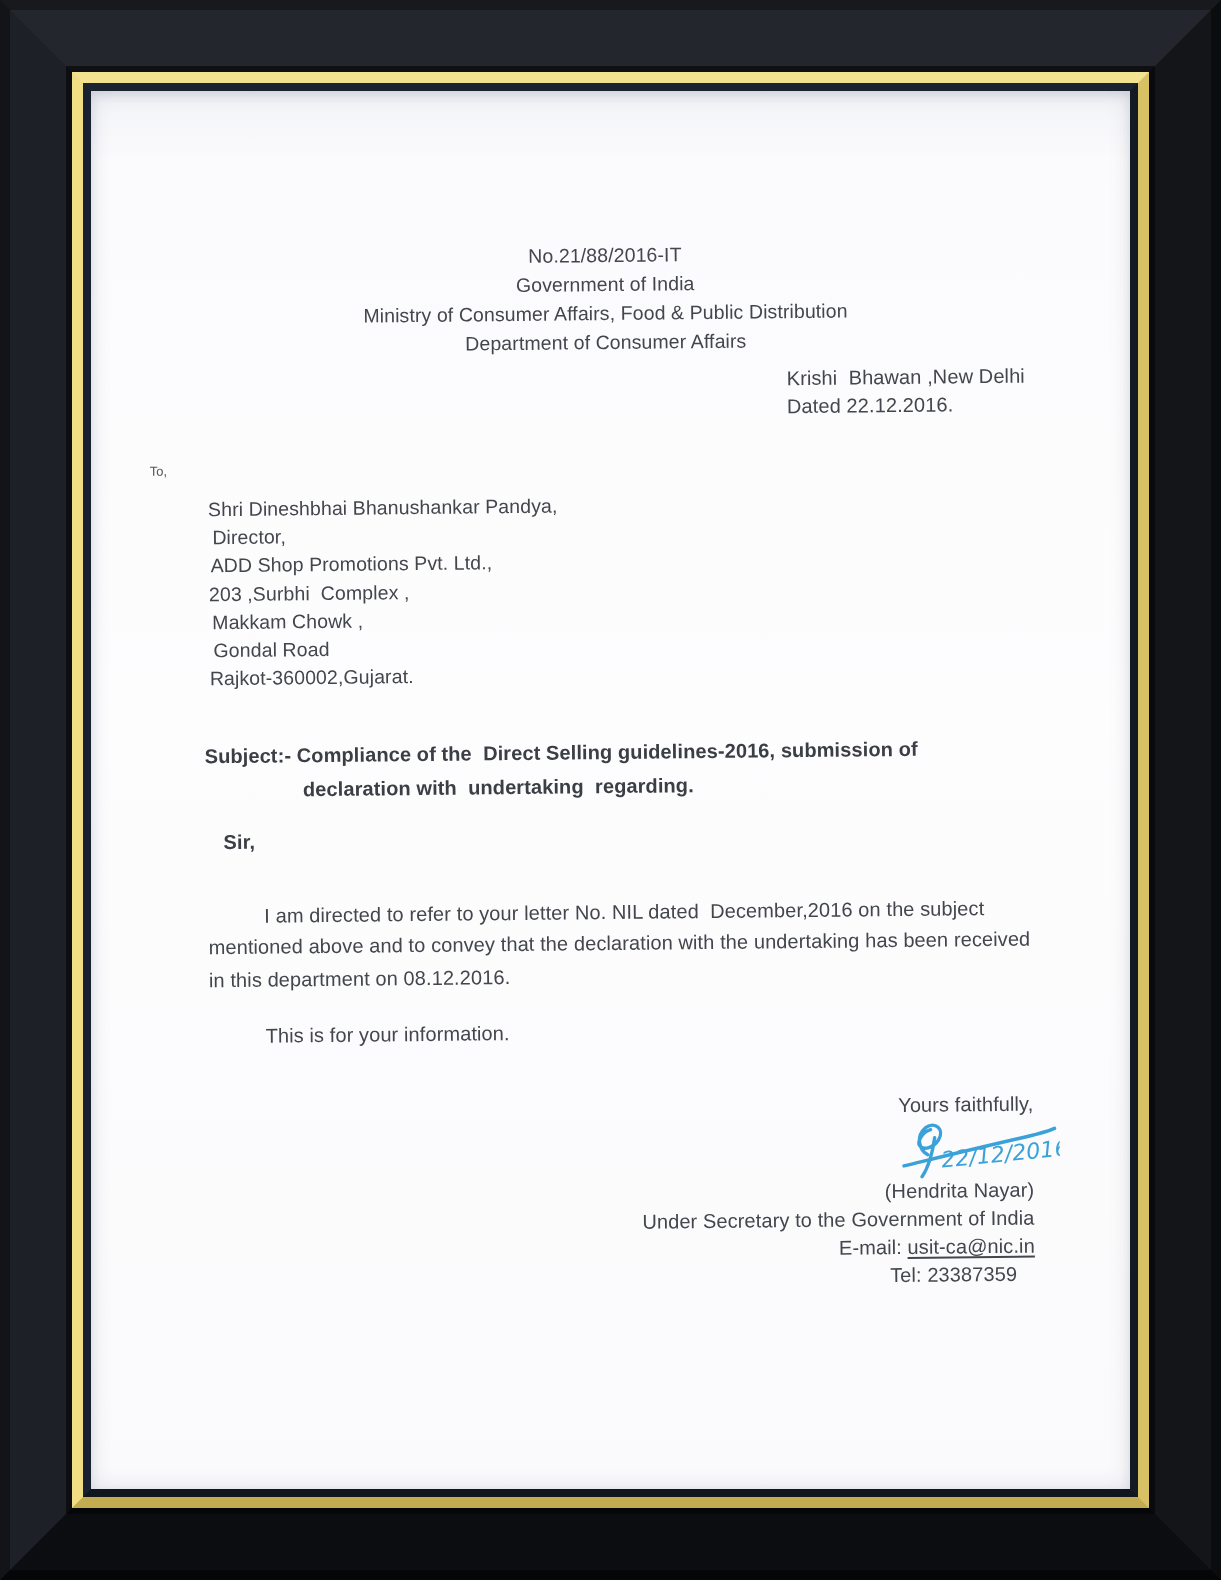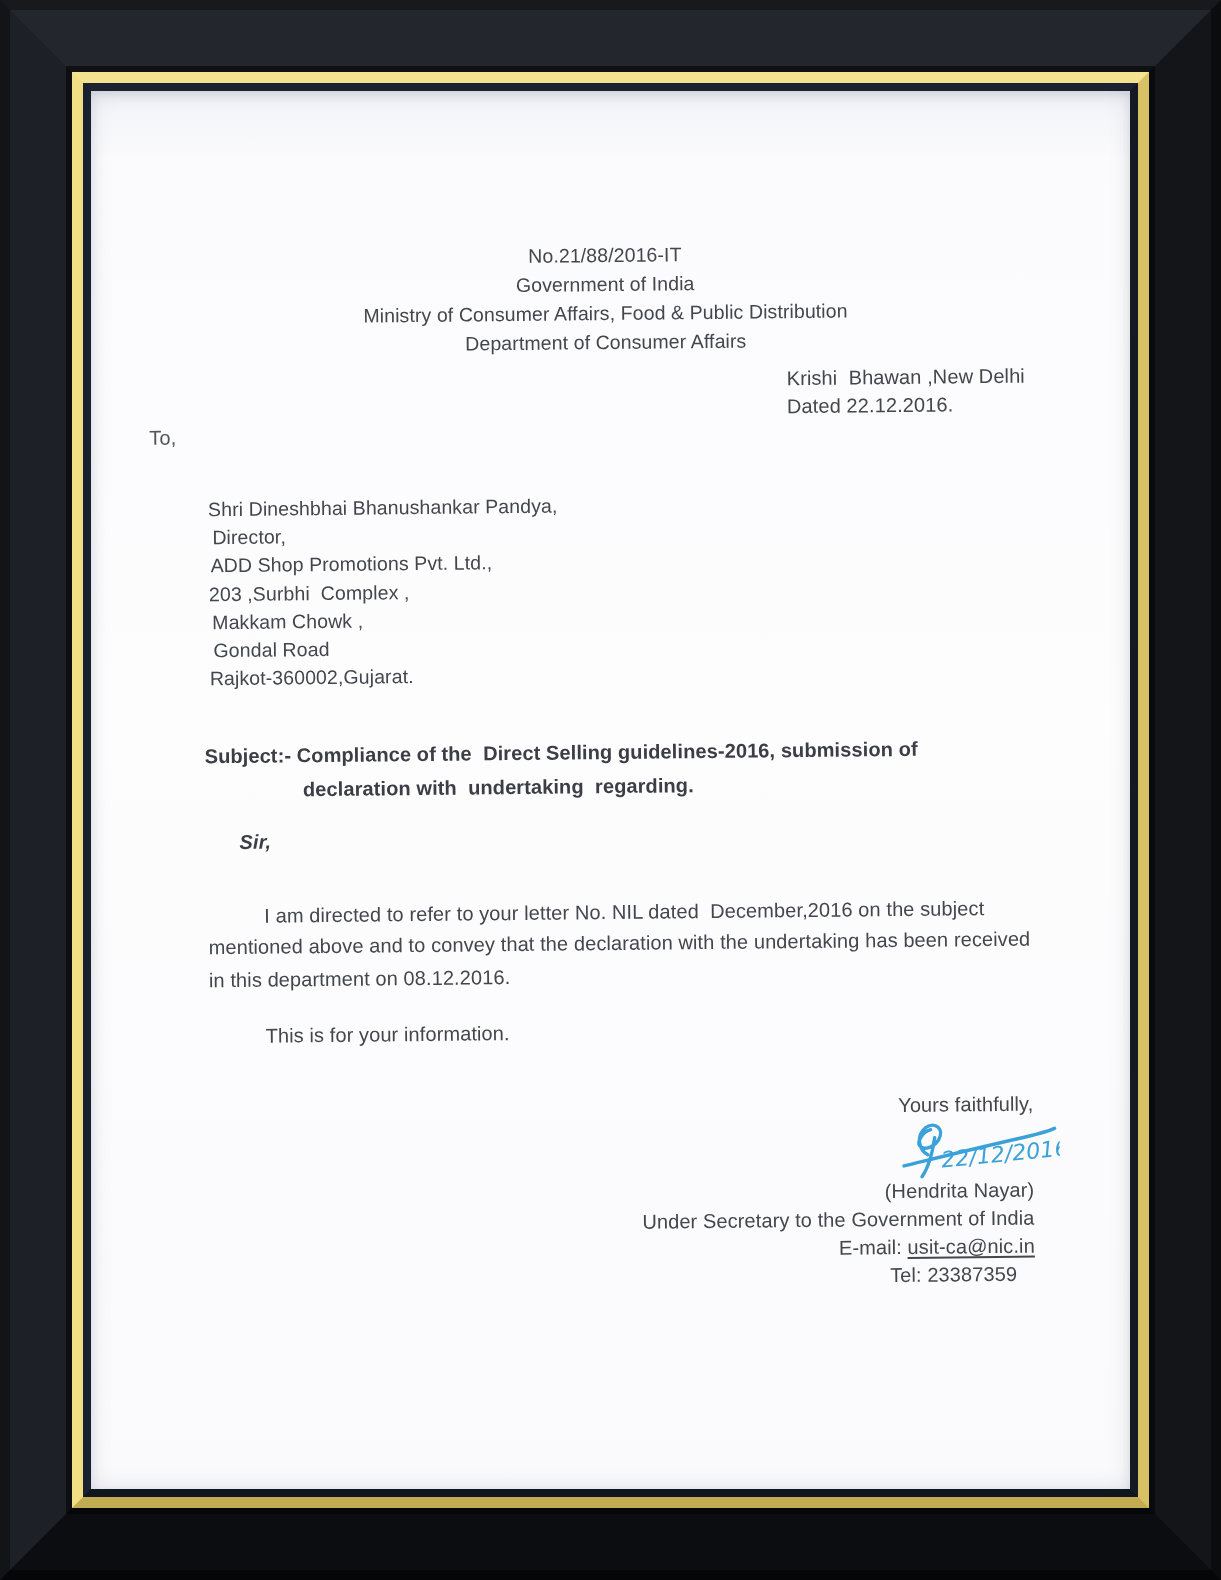"To," div.t { font-size: 20px -> 13px; top: 331px -> 368px }
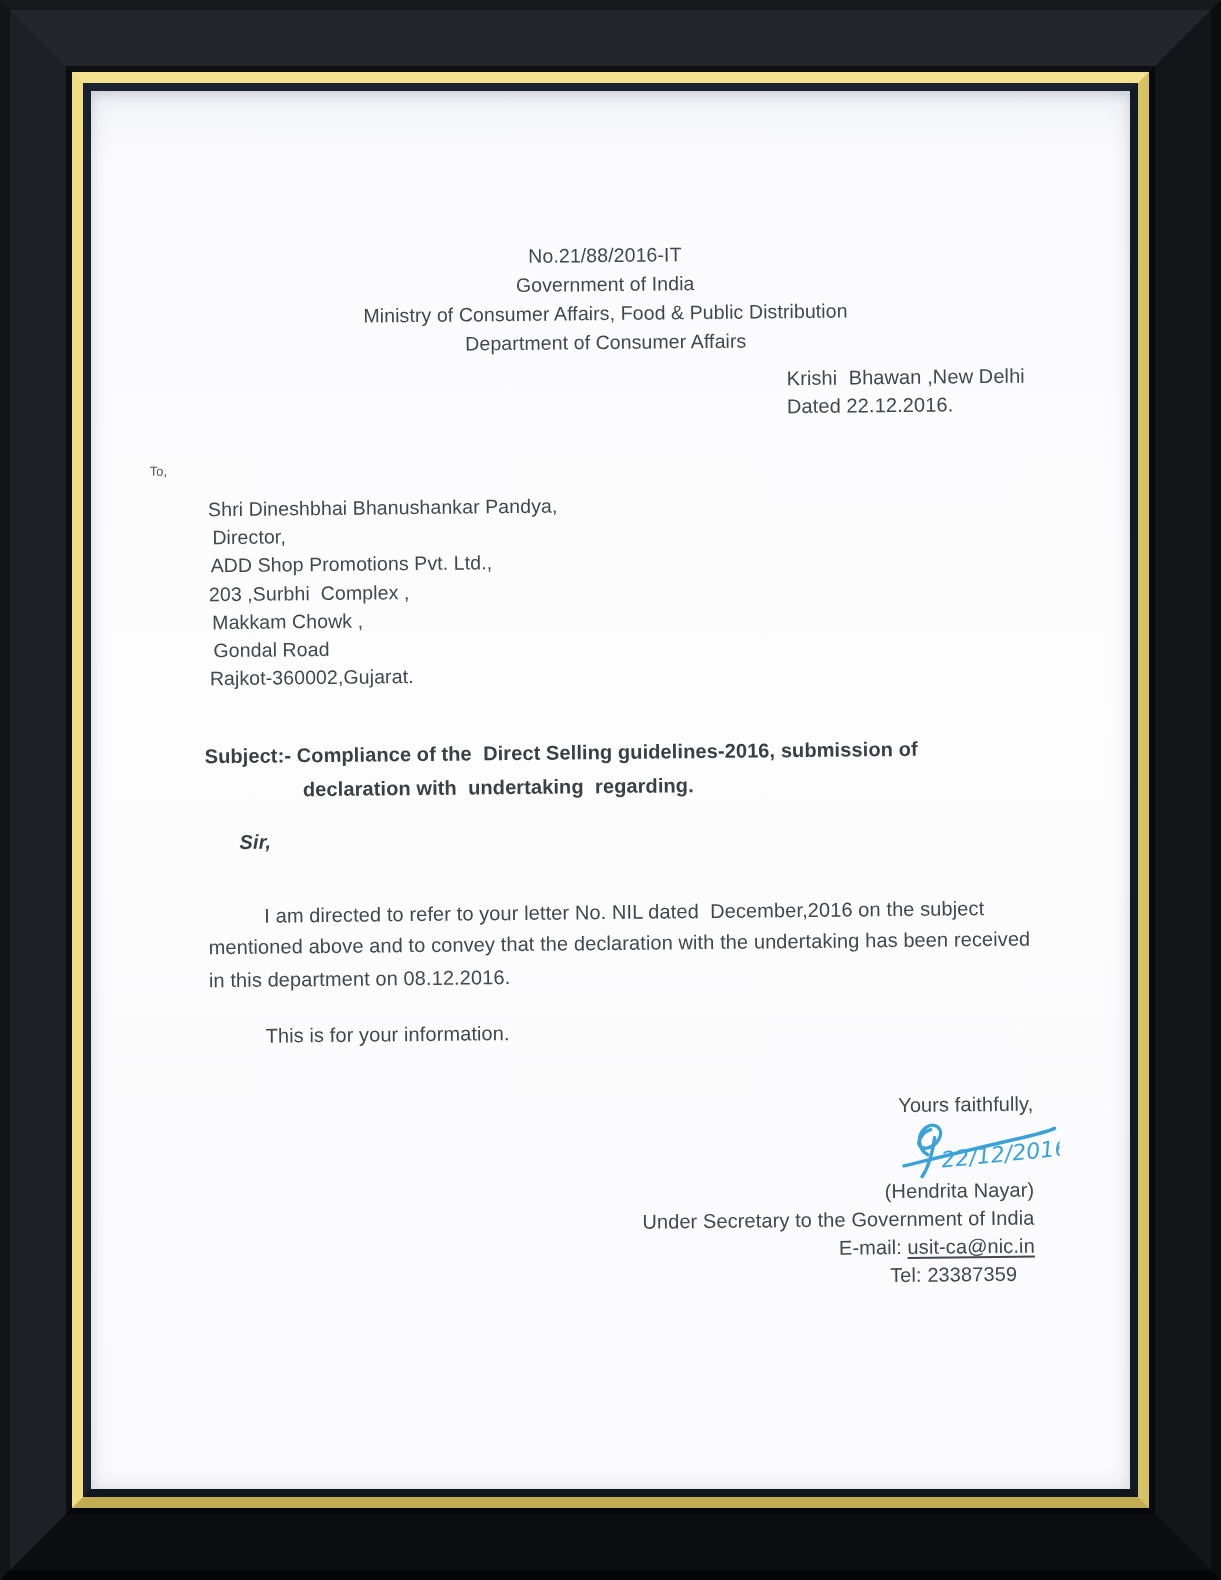"Sir," div.t { font-style: italic -> none; left: 148px -> 132px }
